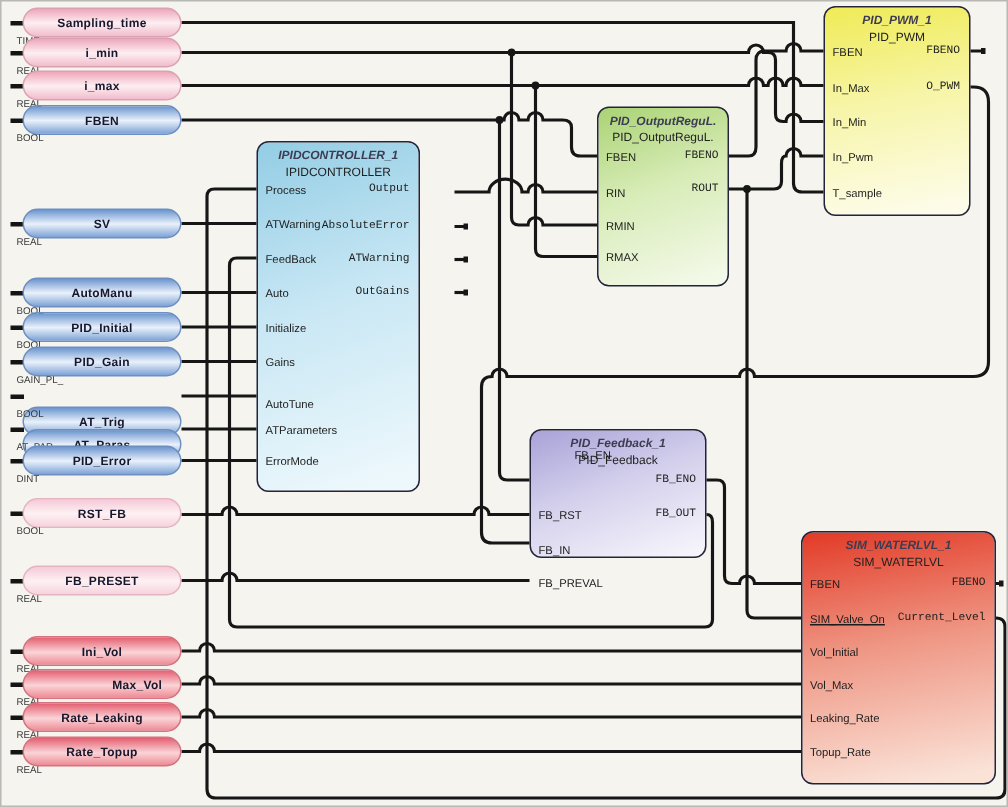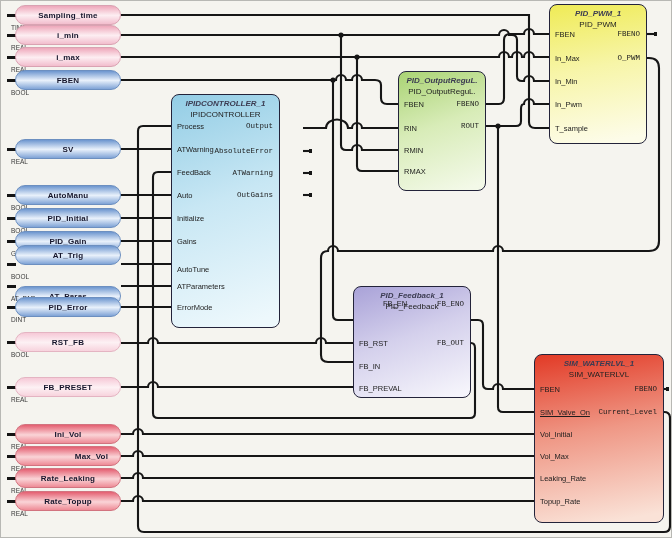"AT_Trig" div.pill { top: 244px -> 270px }
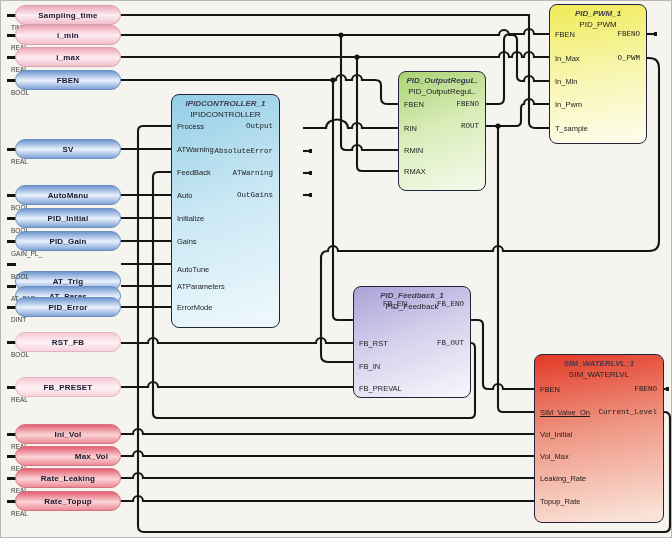"PID_Feedback_1" div.fblock { height: 112px -> 86px }
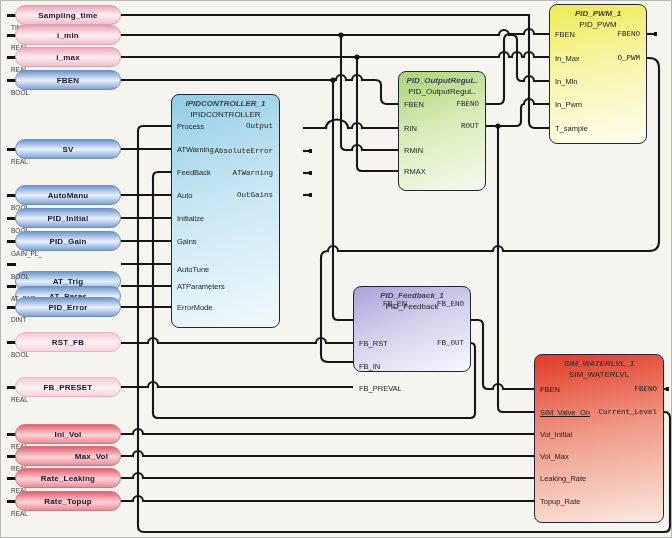"FB_ENO" span.pin { top: 13px -> 29px }
